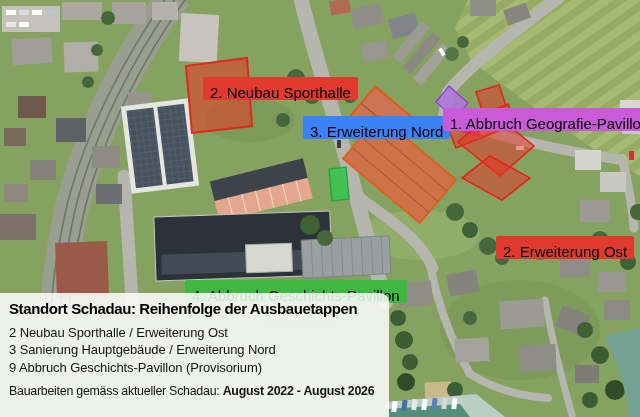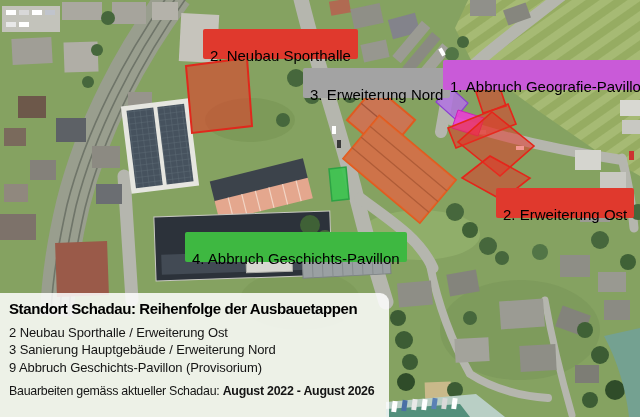"2. Neubau Sporthalle" .map-label { margin-top: none -> 48px; padding: 15px 7px -> 4px 7px }
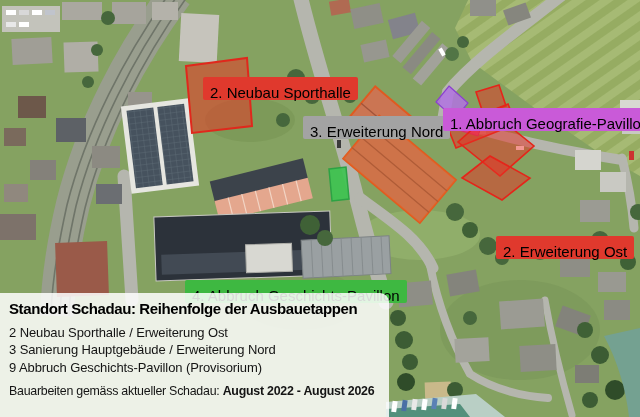"3. Erweiterung Nord" div.map-label { background: #a3a3a3 -> #3b82f6 }
